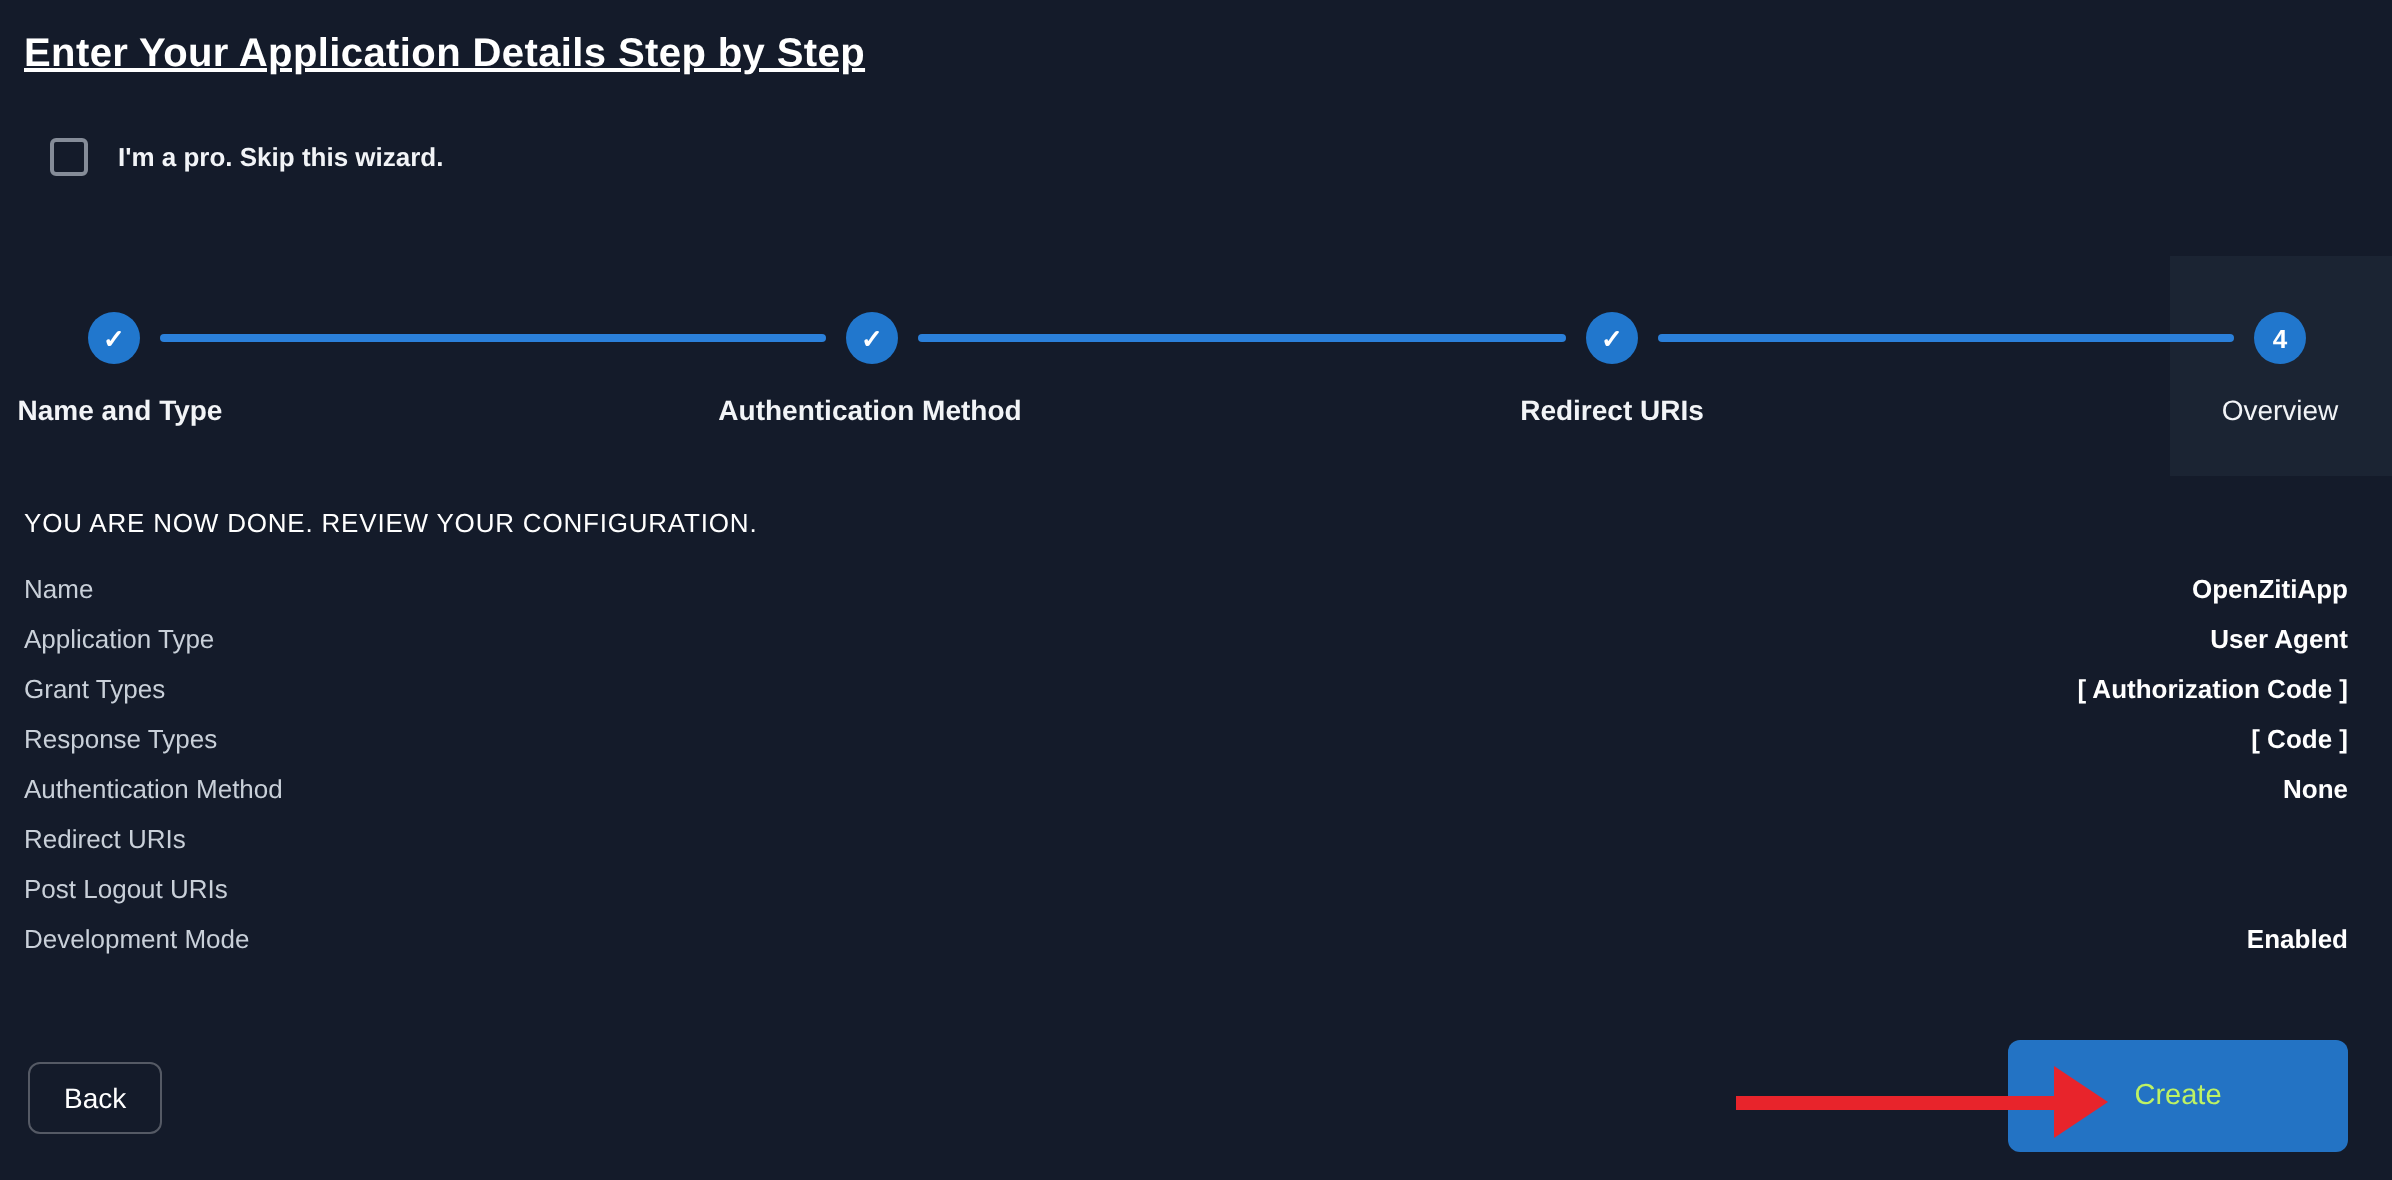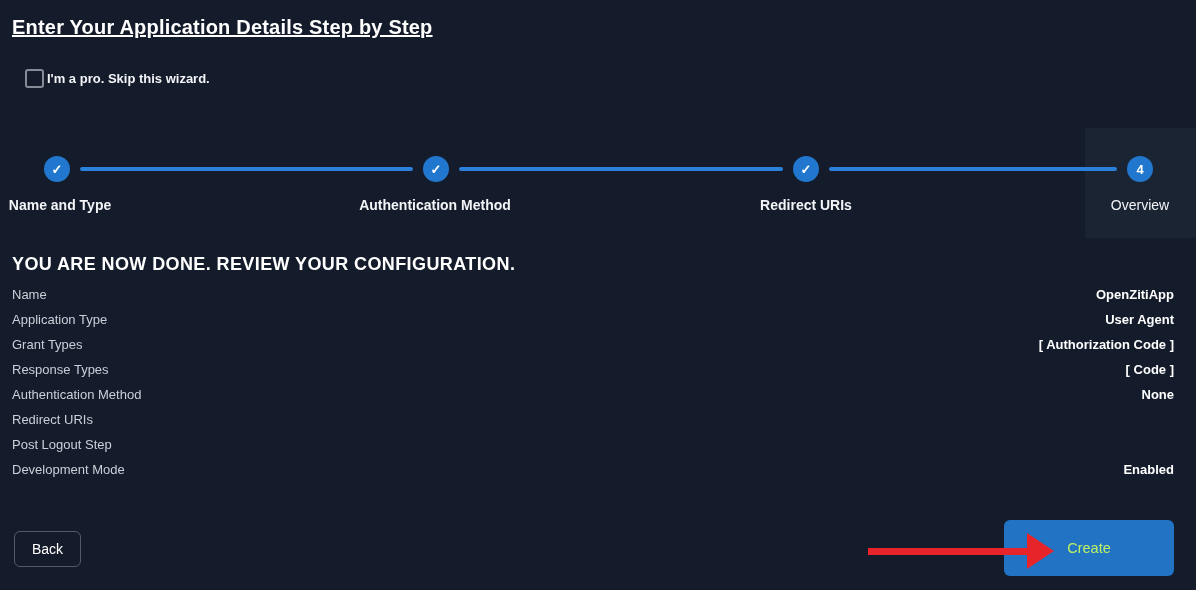"I'm a pro. Skip this" .skip-row { gap: 3px -> 15px }
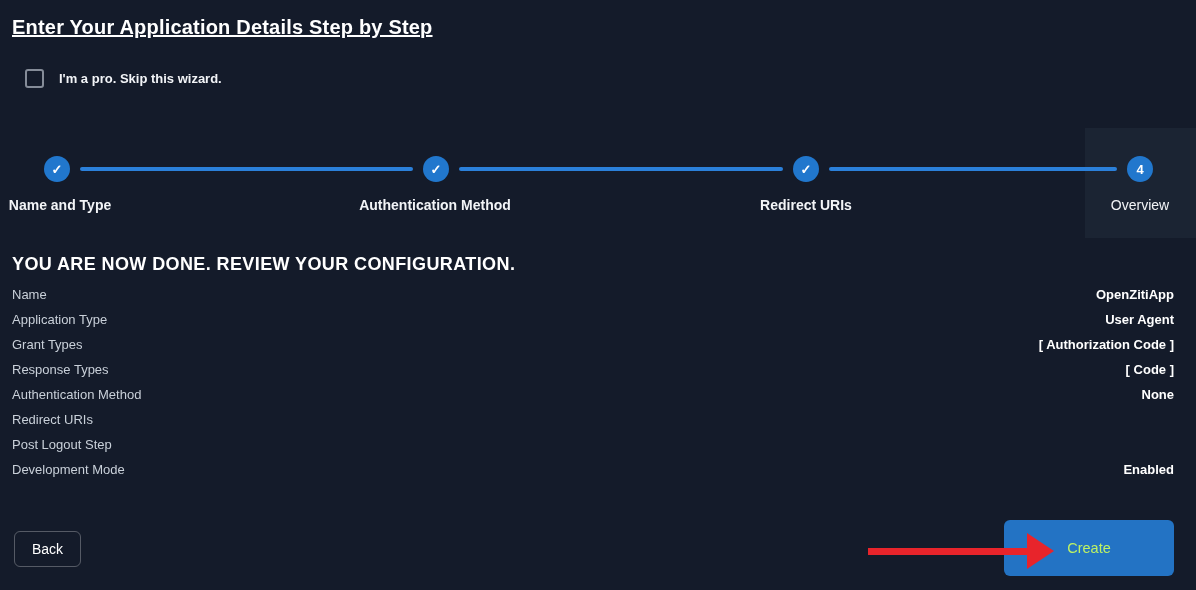"YOU ARE NOW DONE. REVIEW" .review-heading { font-size: 18px -> 13px; font-weight: 700 -> 400 }
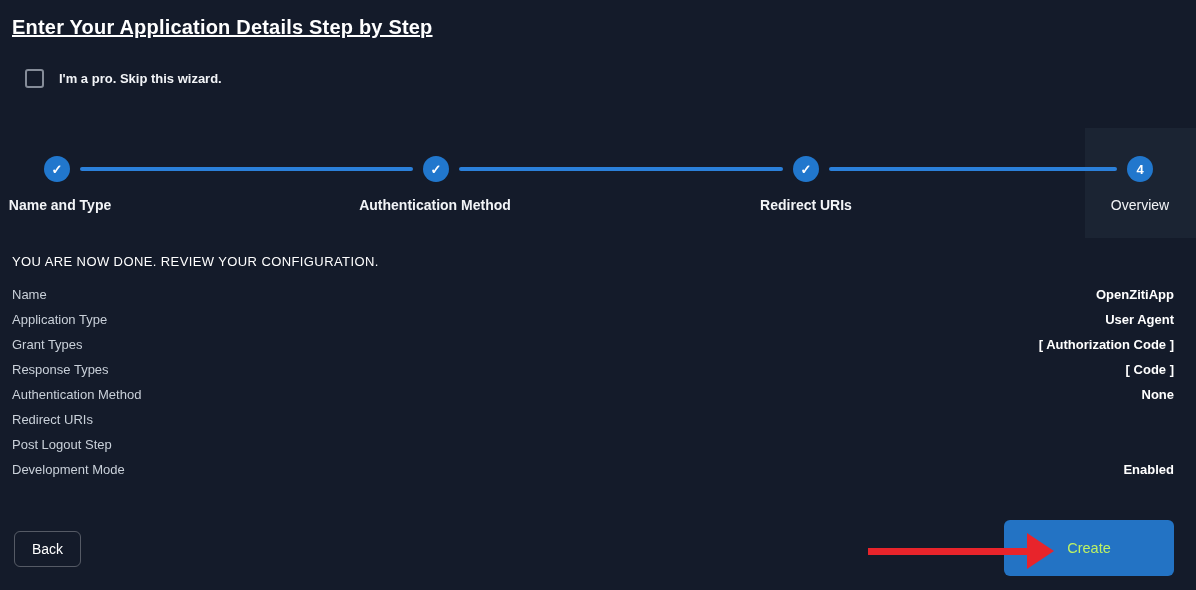"Post Logout Step" span.row-label { text: Step -> URIs }
